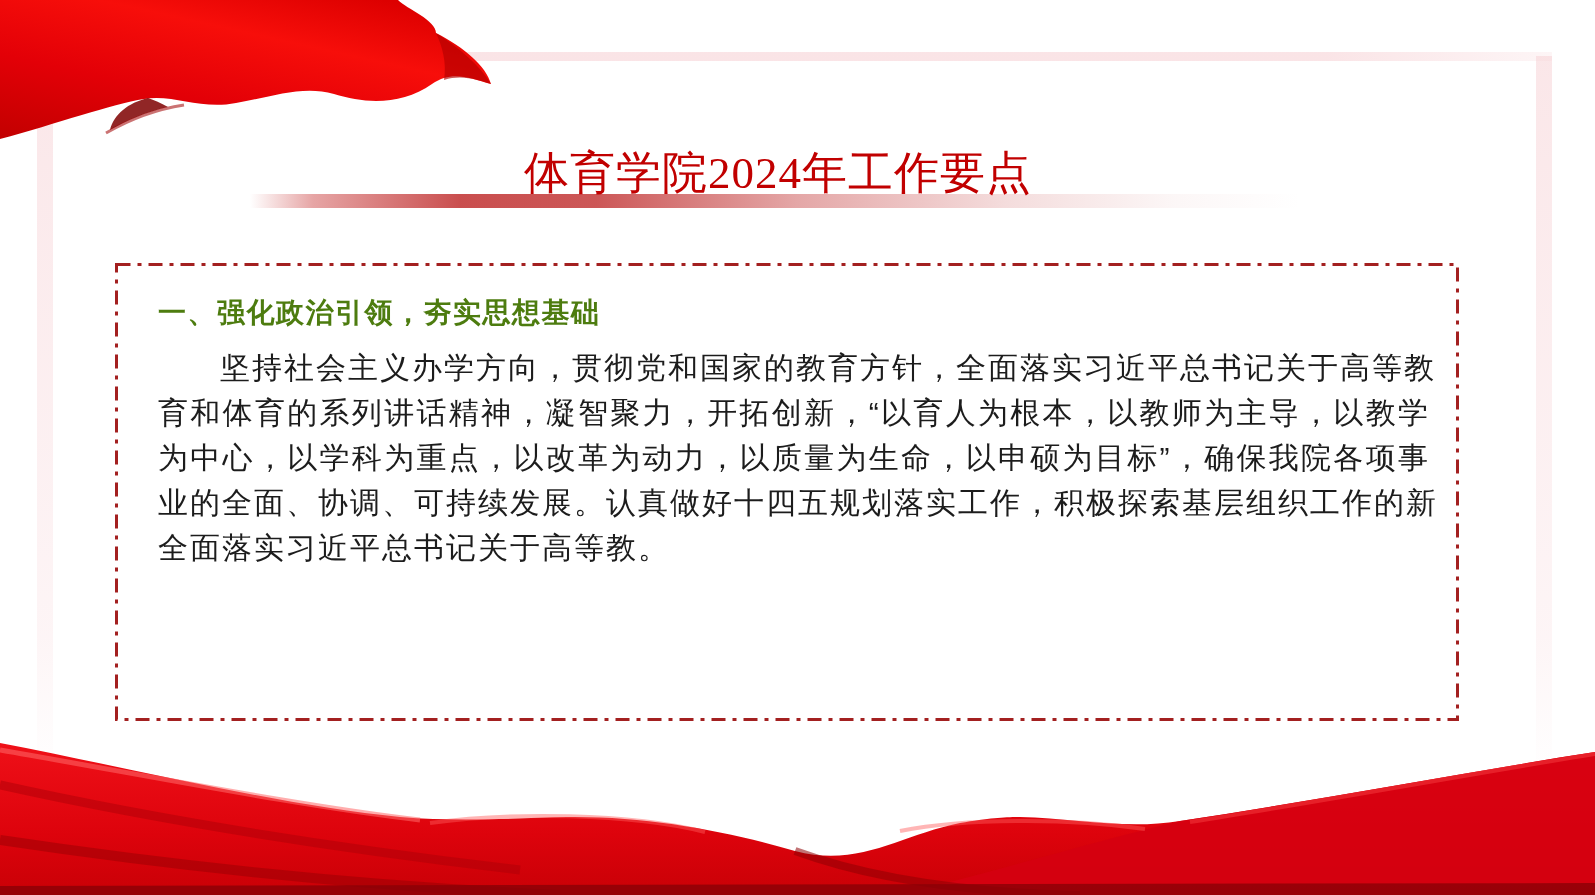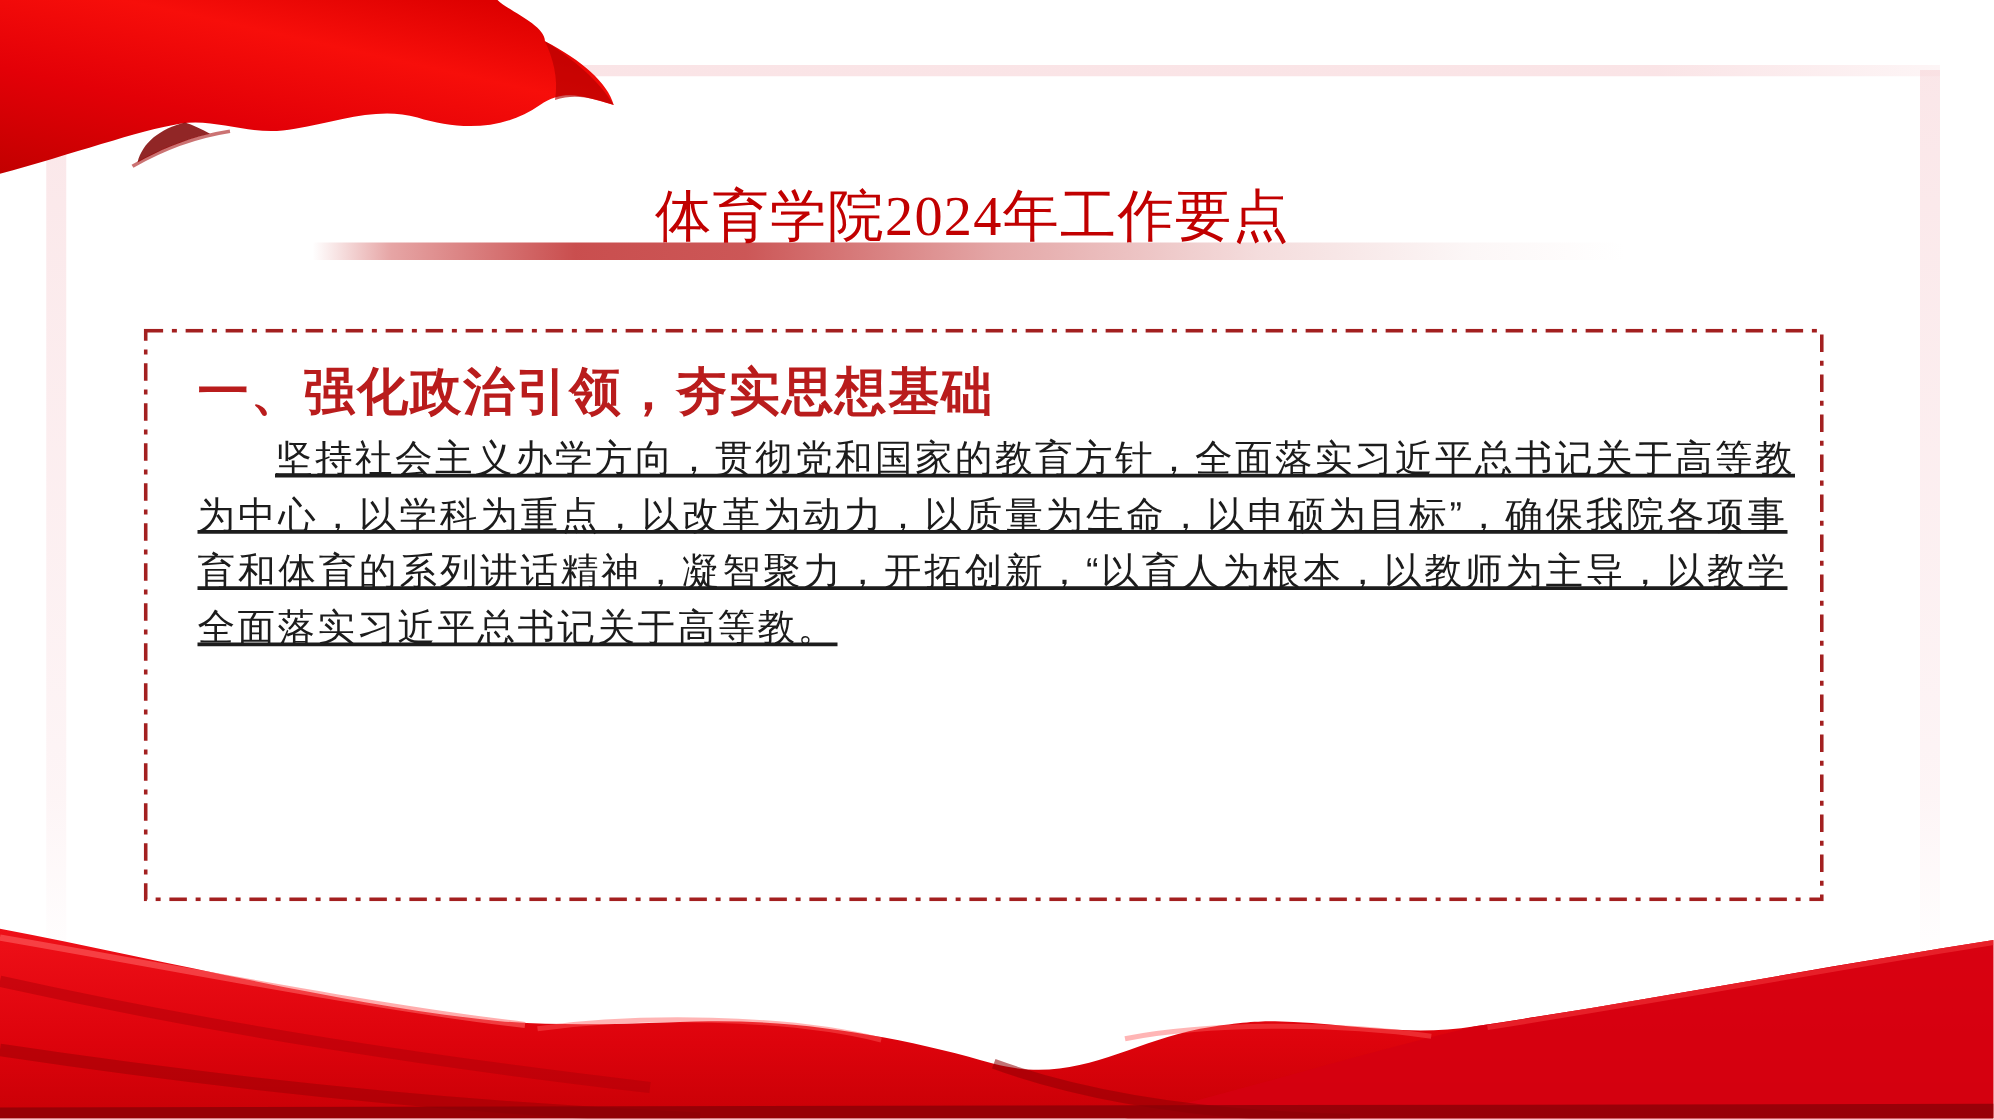"一、强化政治引领，夯实思想基础" .section-heading { color: #b91c1c -> #4d7c0f; font-size: 41px -> 28px }
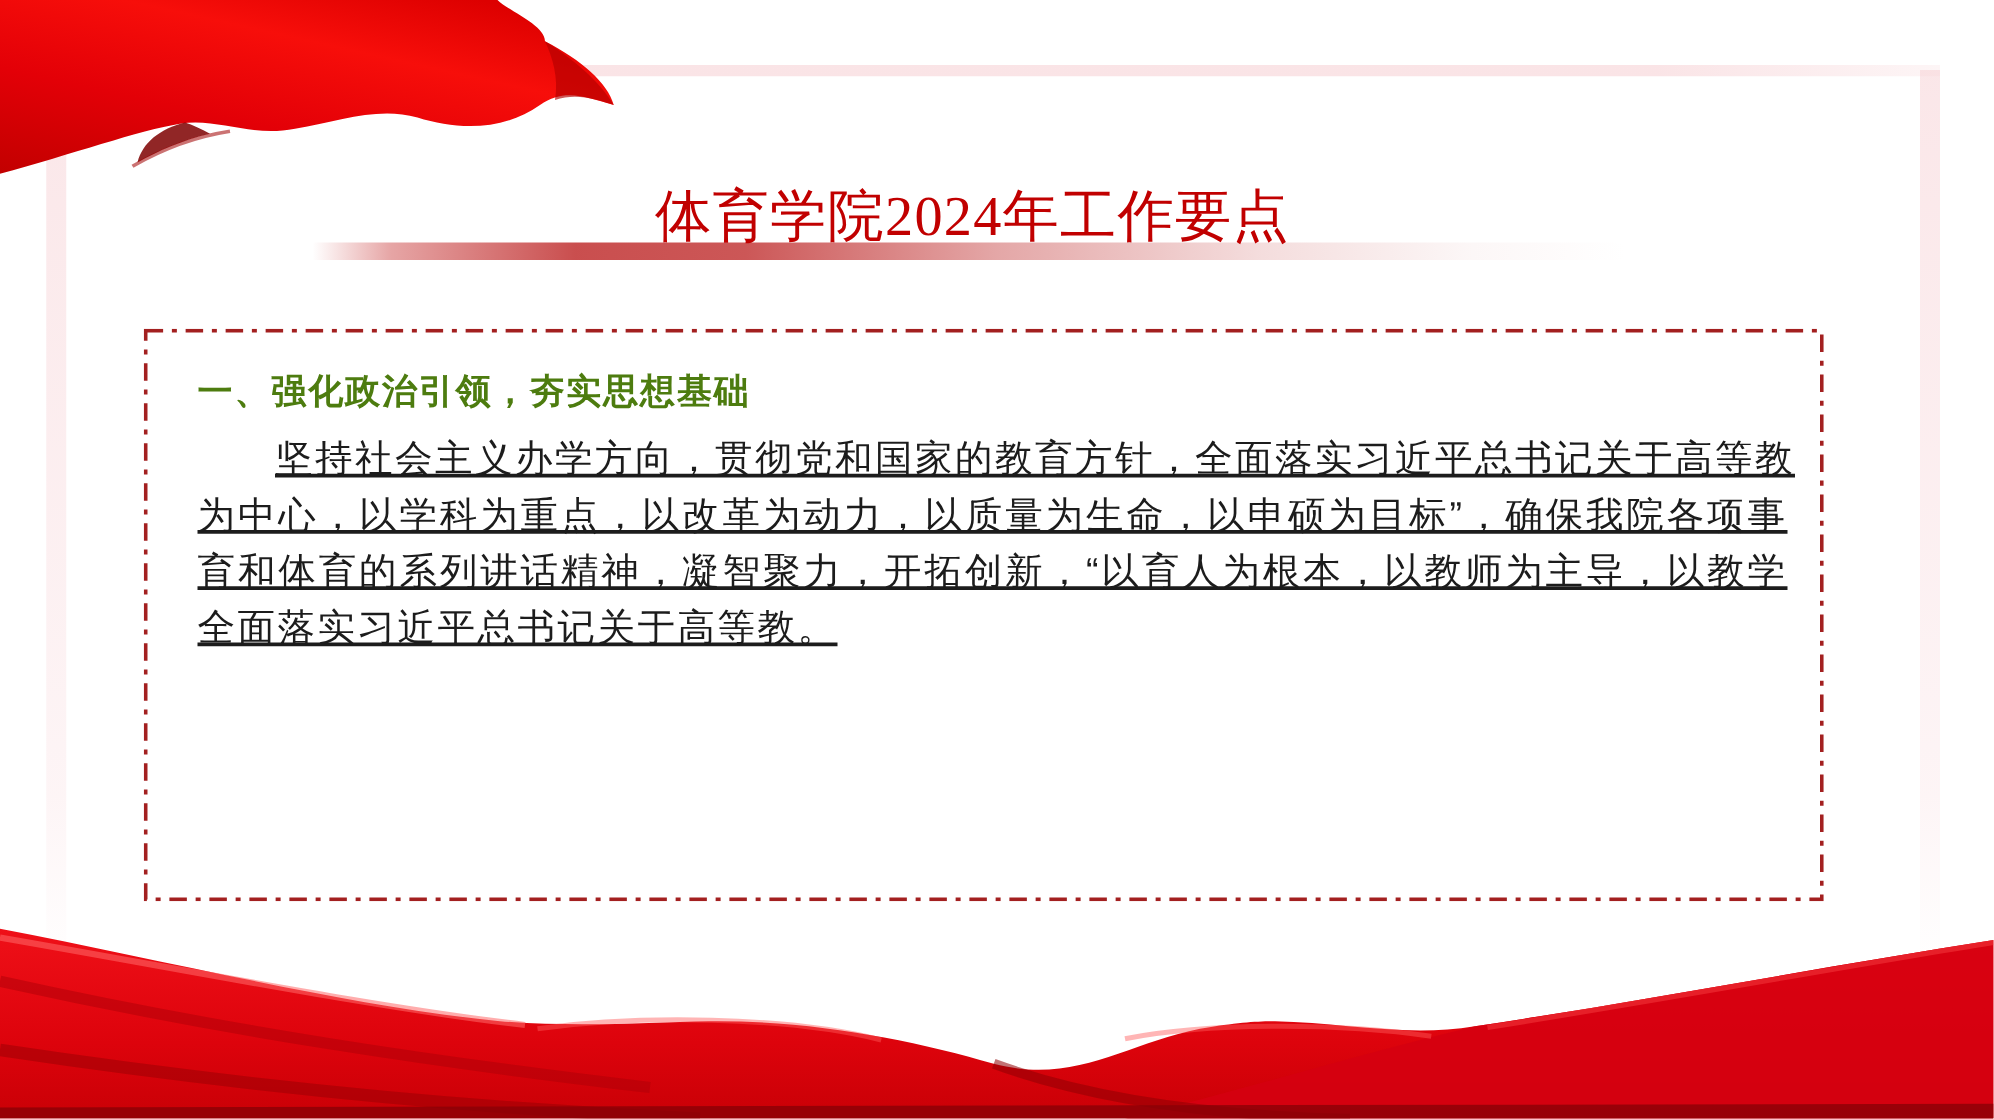"坚持社会主义办学方向，贯彻党和国家的教育方针，全面落实习近平总书记关于高等教" .pline { text-decoration: underline -> none }
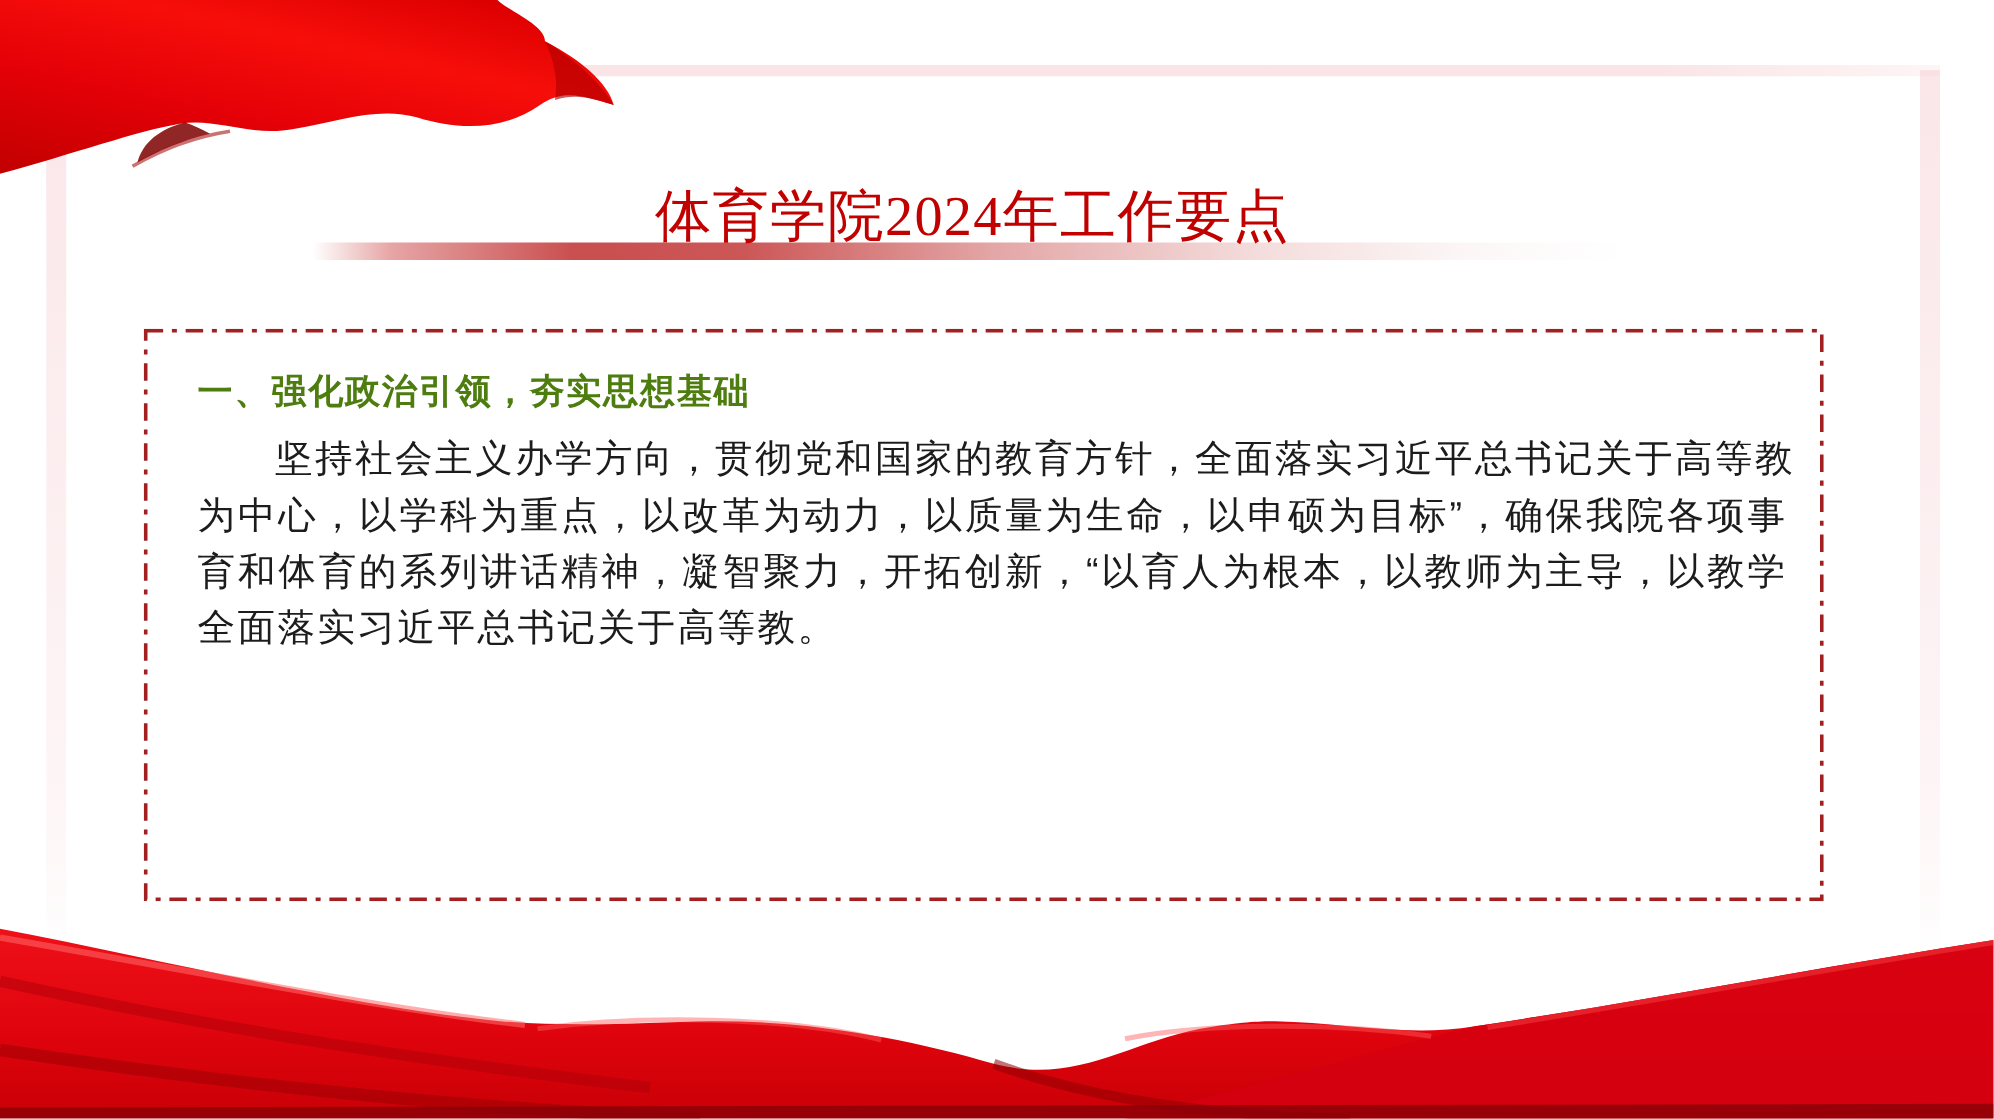"为中心，以学科为重点，以改革为动力，以质量为生命，以申硕为目标”，确保我院各项事" div.pline { order: before "育和体育的系列讲话精神，凝智聚力，开拓创新，“以育人为根本，以教师为主导，以教学" -> after "育和体育的系列讲话精神，凝智聚力，开拓创新，“以育人为根本，以教师为主导，以教学" }
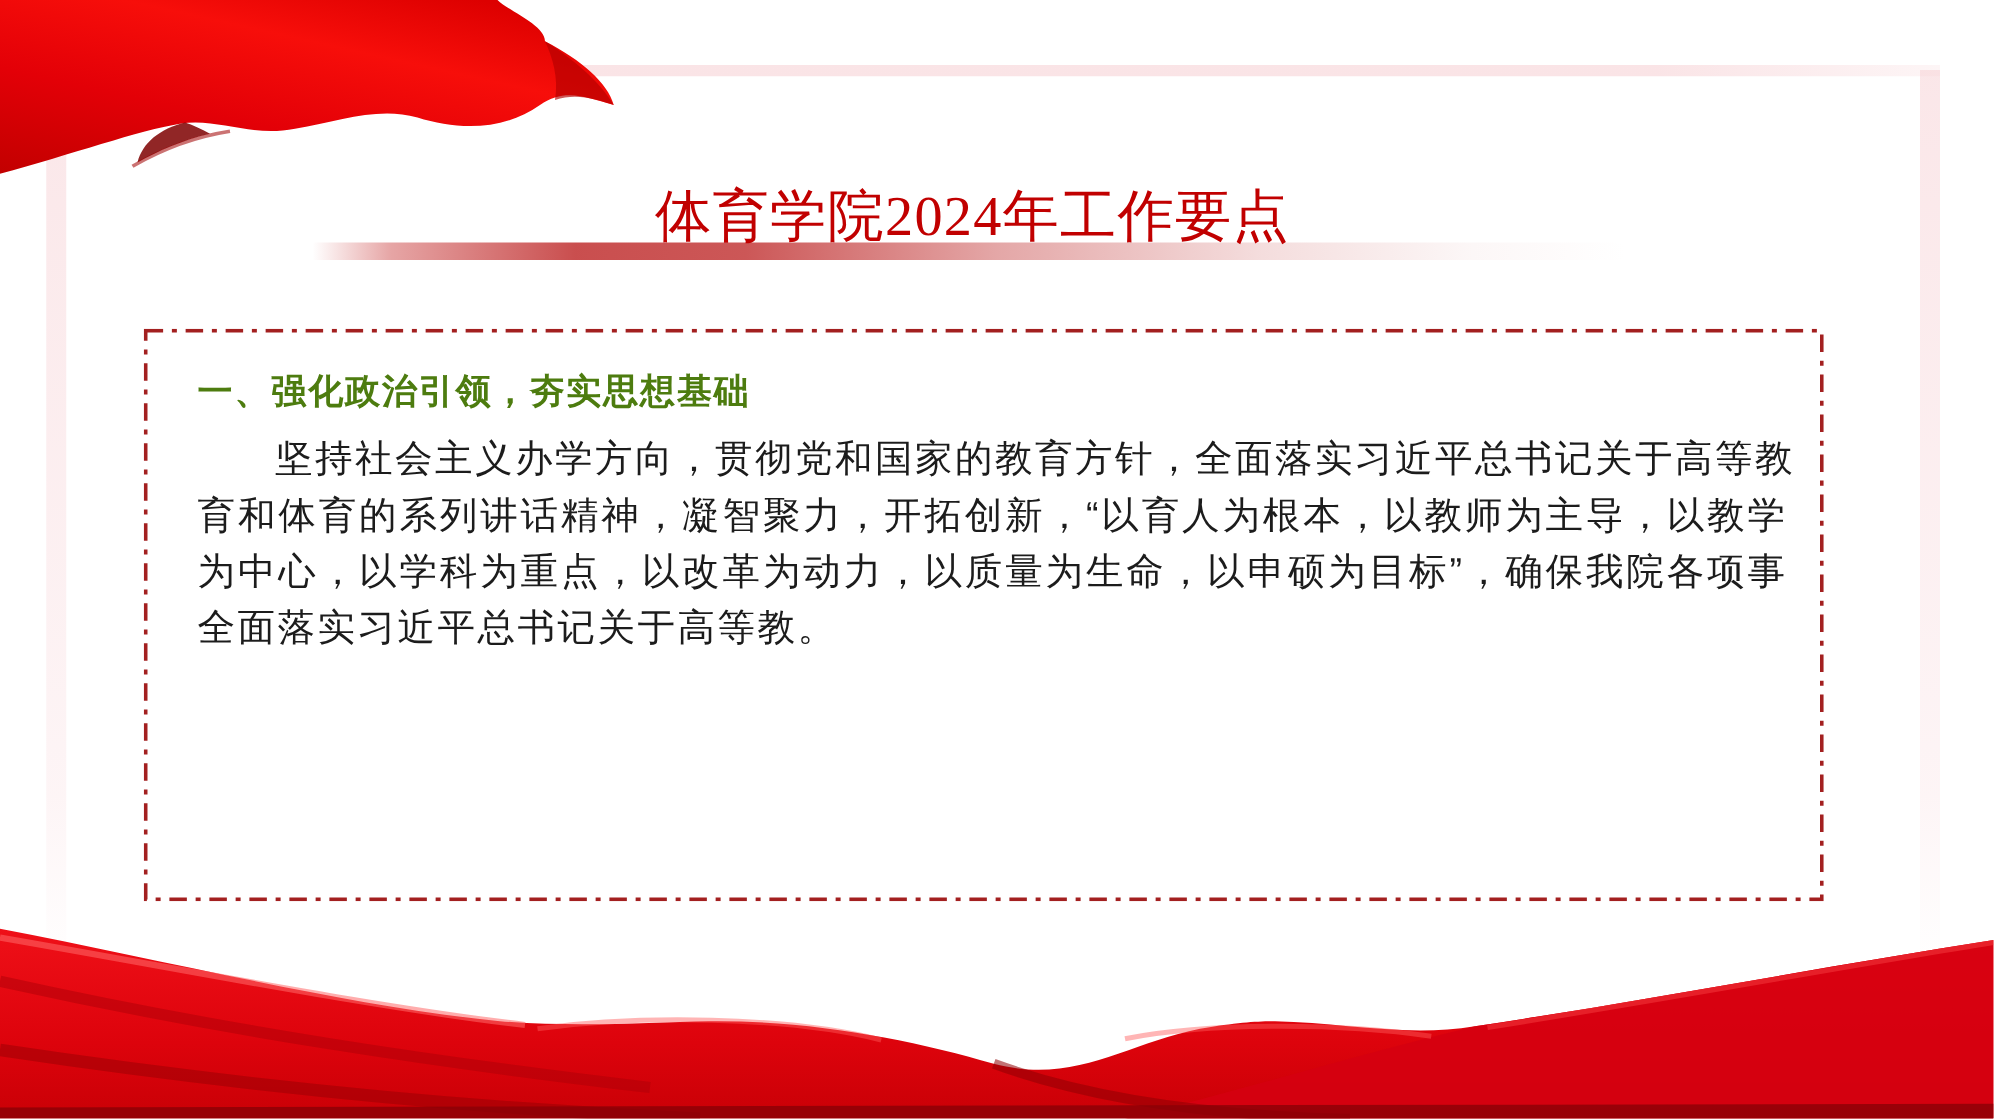"业的全面、协调、可持续发展。认真做好十四五规划落实工作，积极探索基层组织工作的新" div.pline { html: none -> <div>业的全面、协调、可持续发展。认真做好十四五规划落实工作，积极探索基层组织工作的新</div> }
